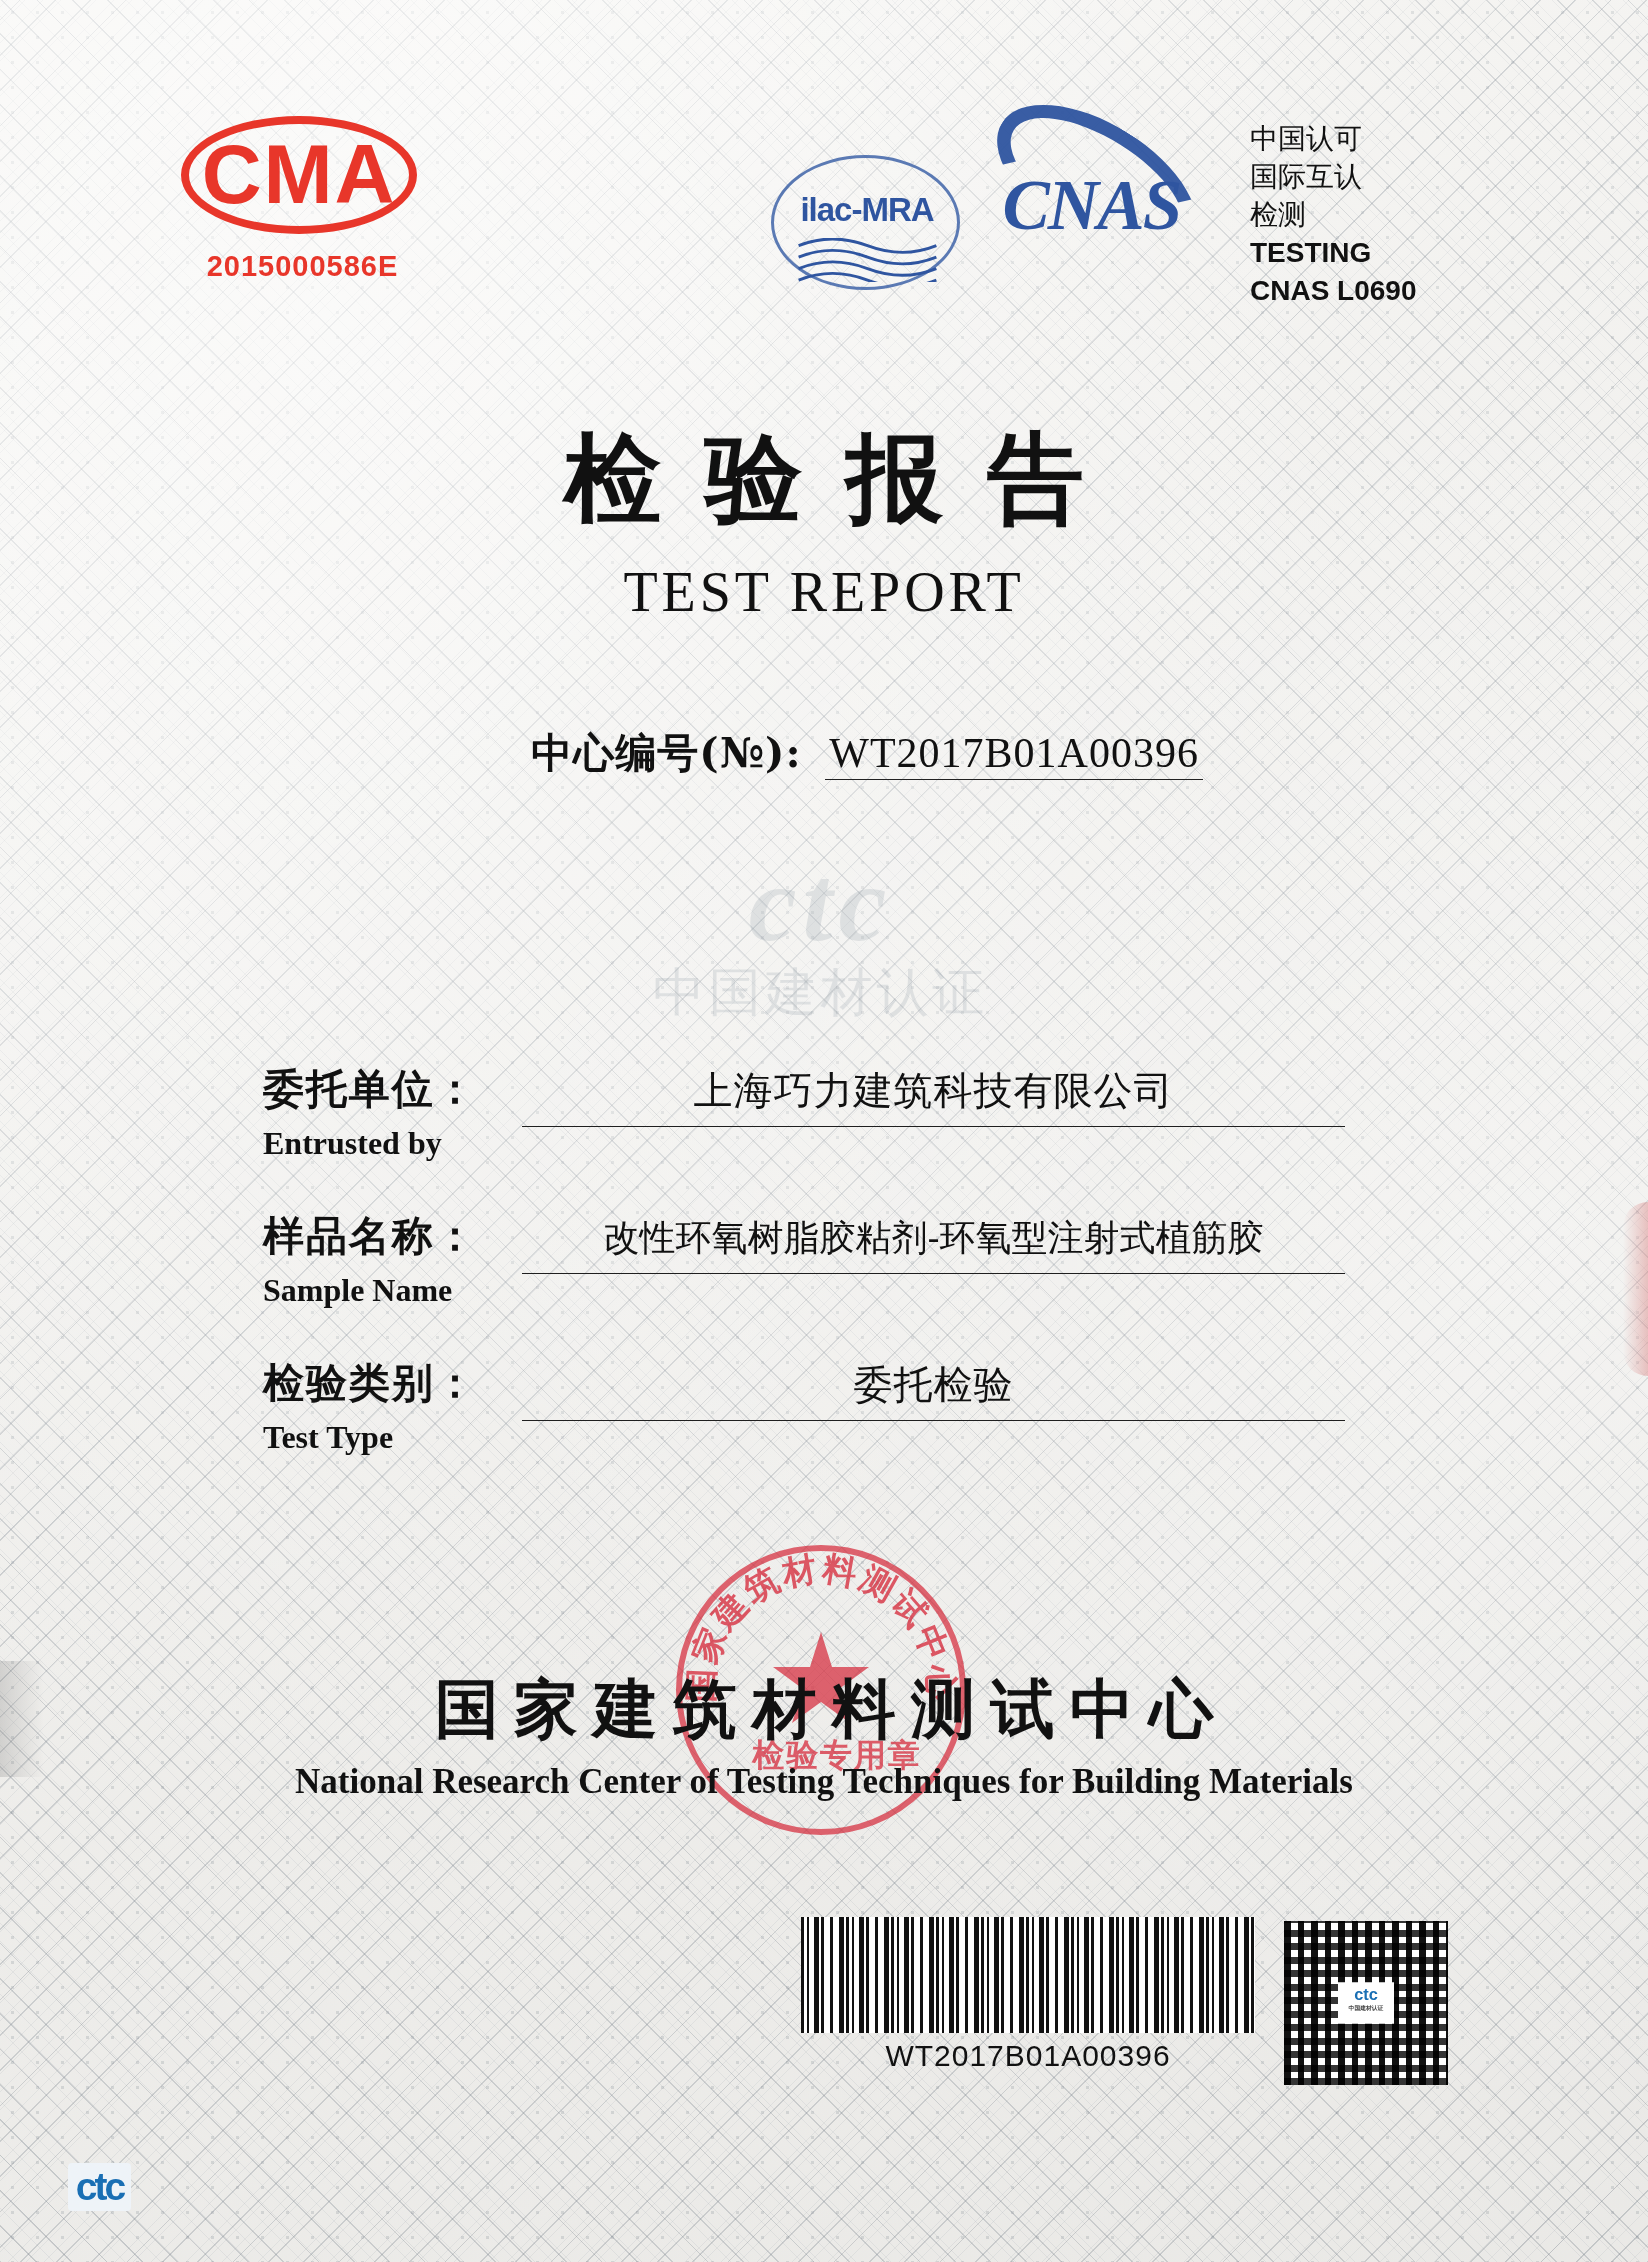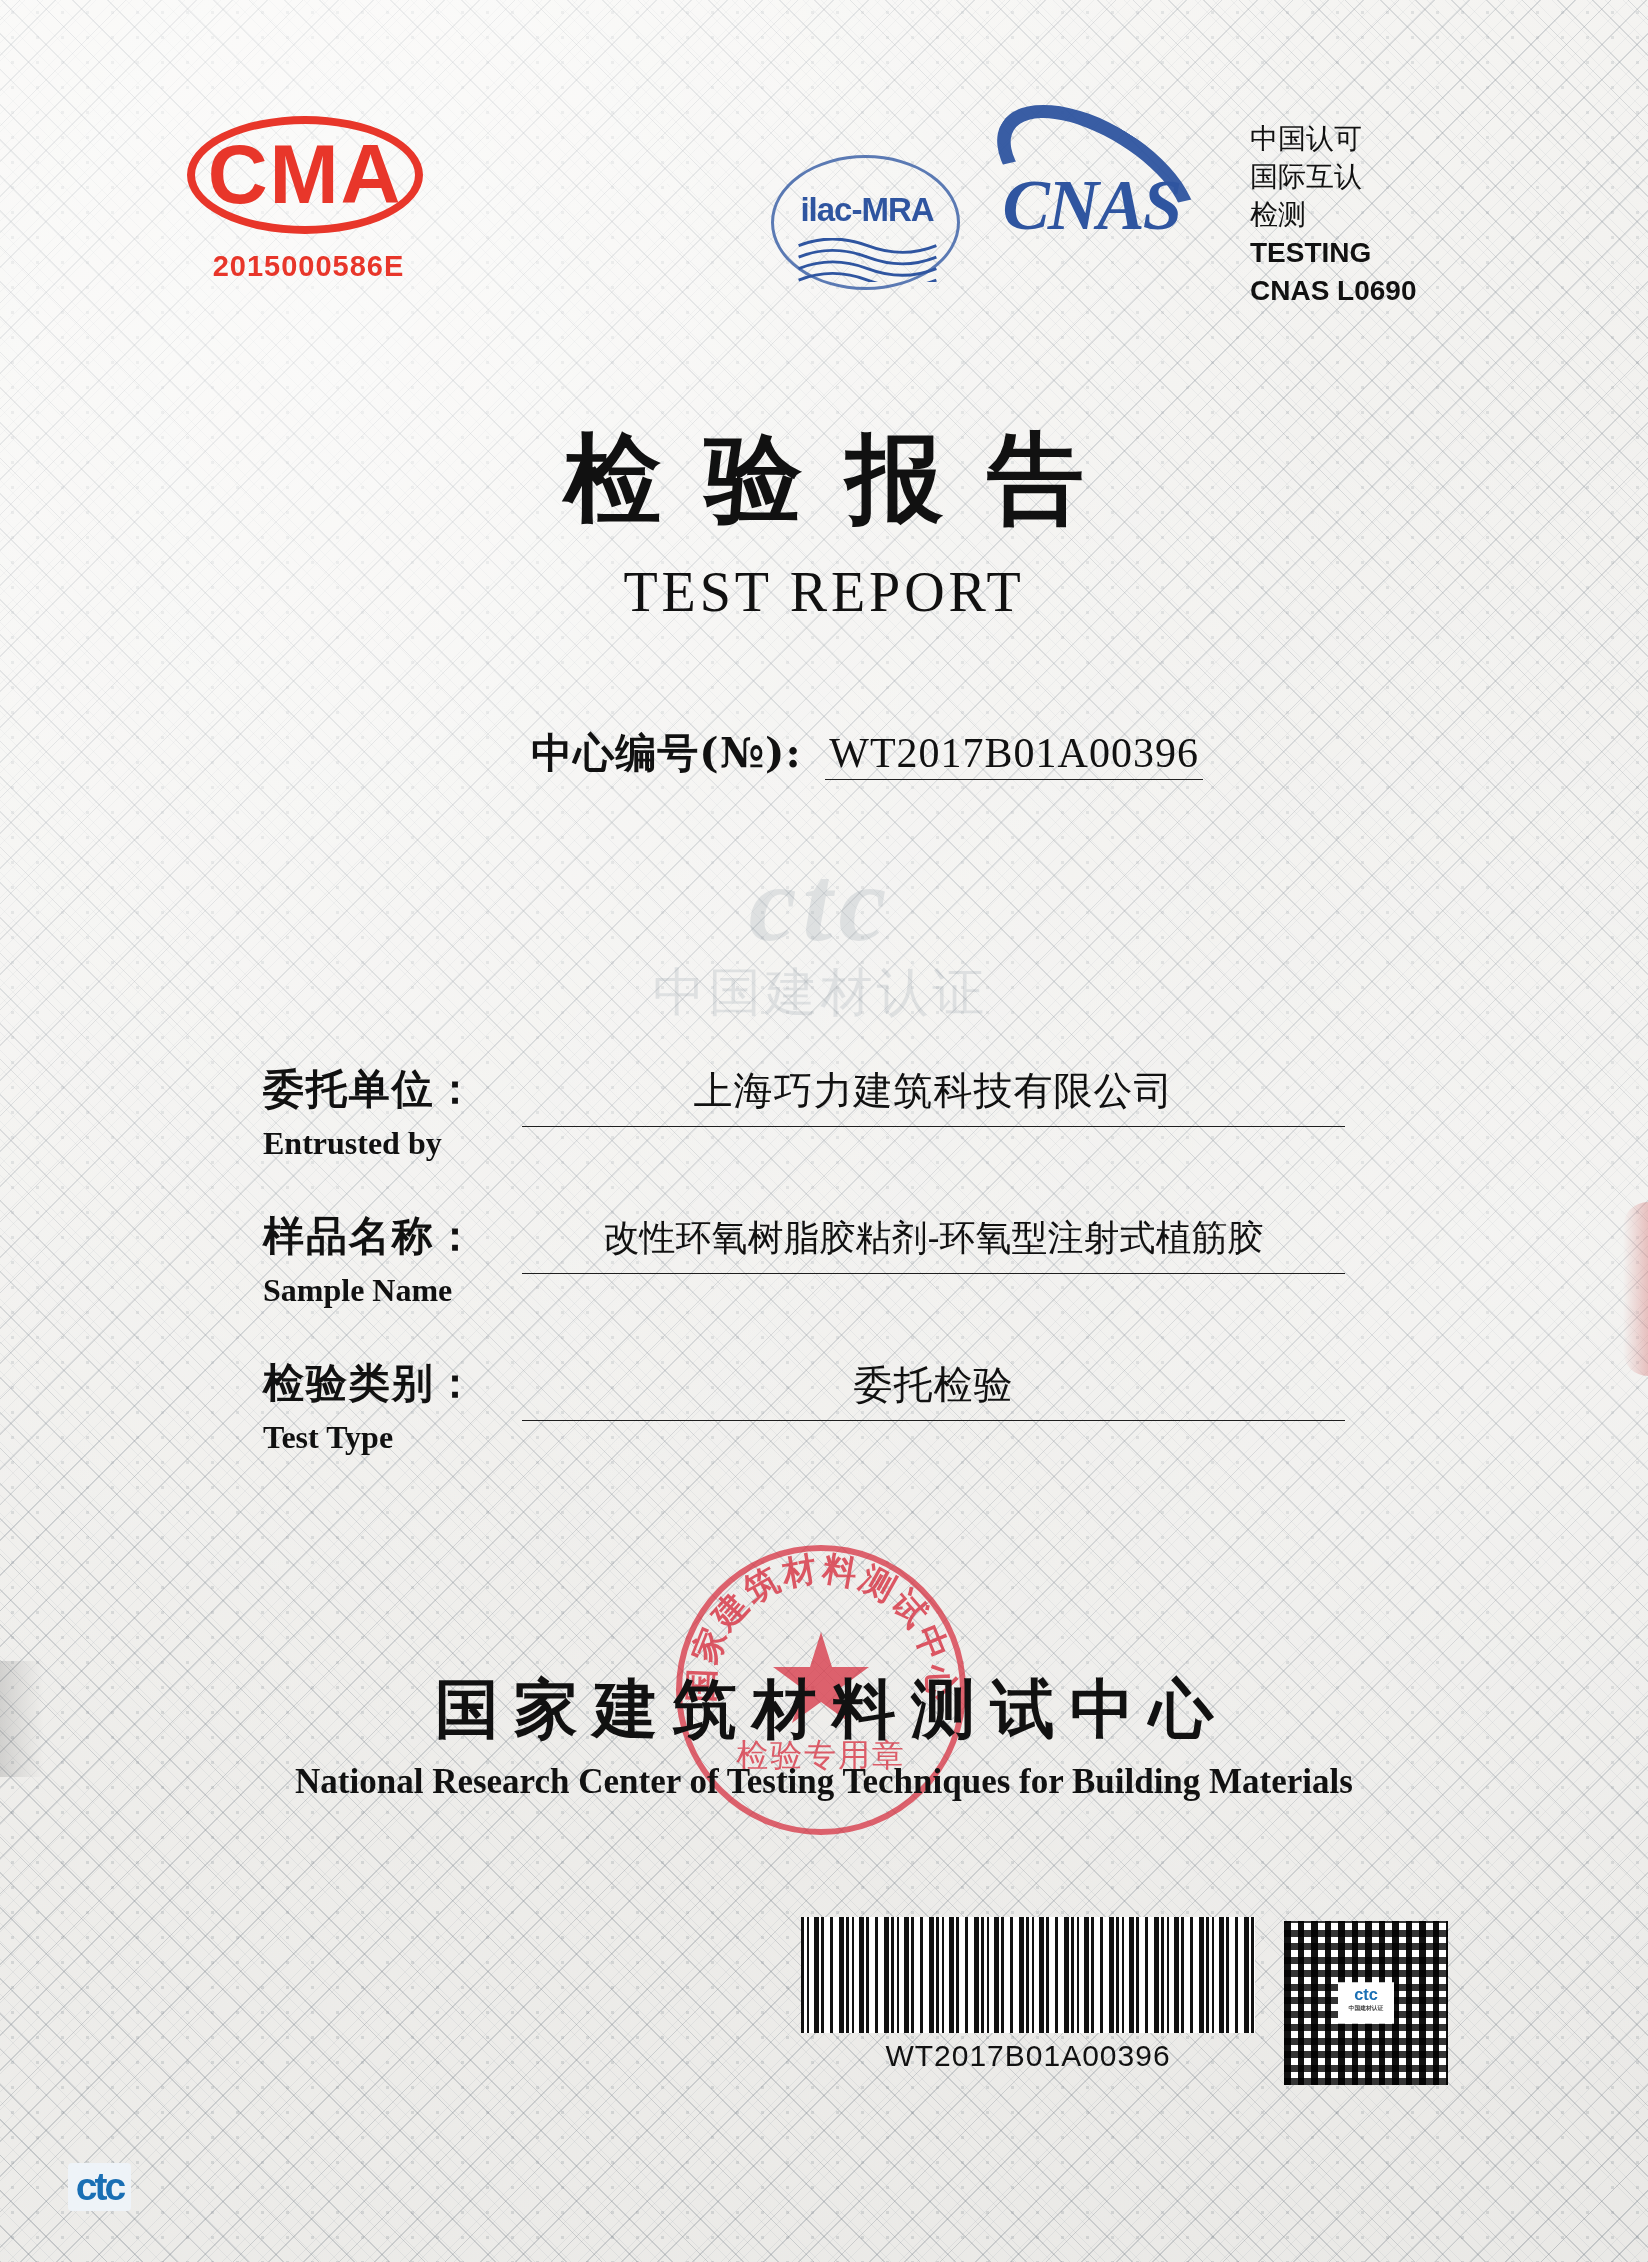"CMA" .cma-block { left: 178px -> 172px }
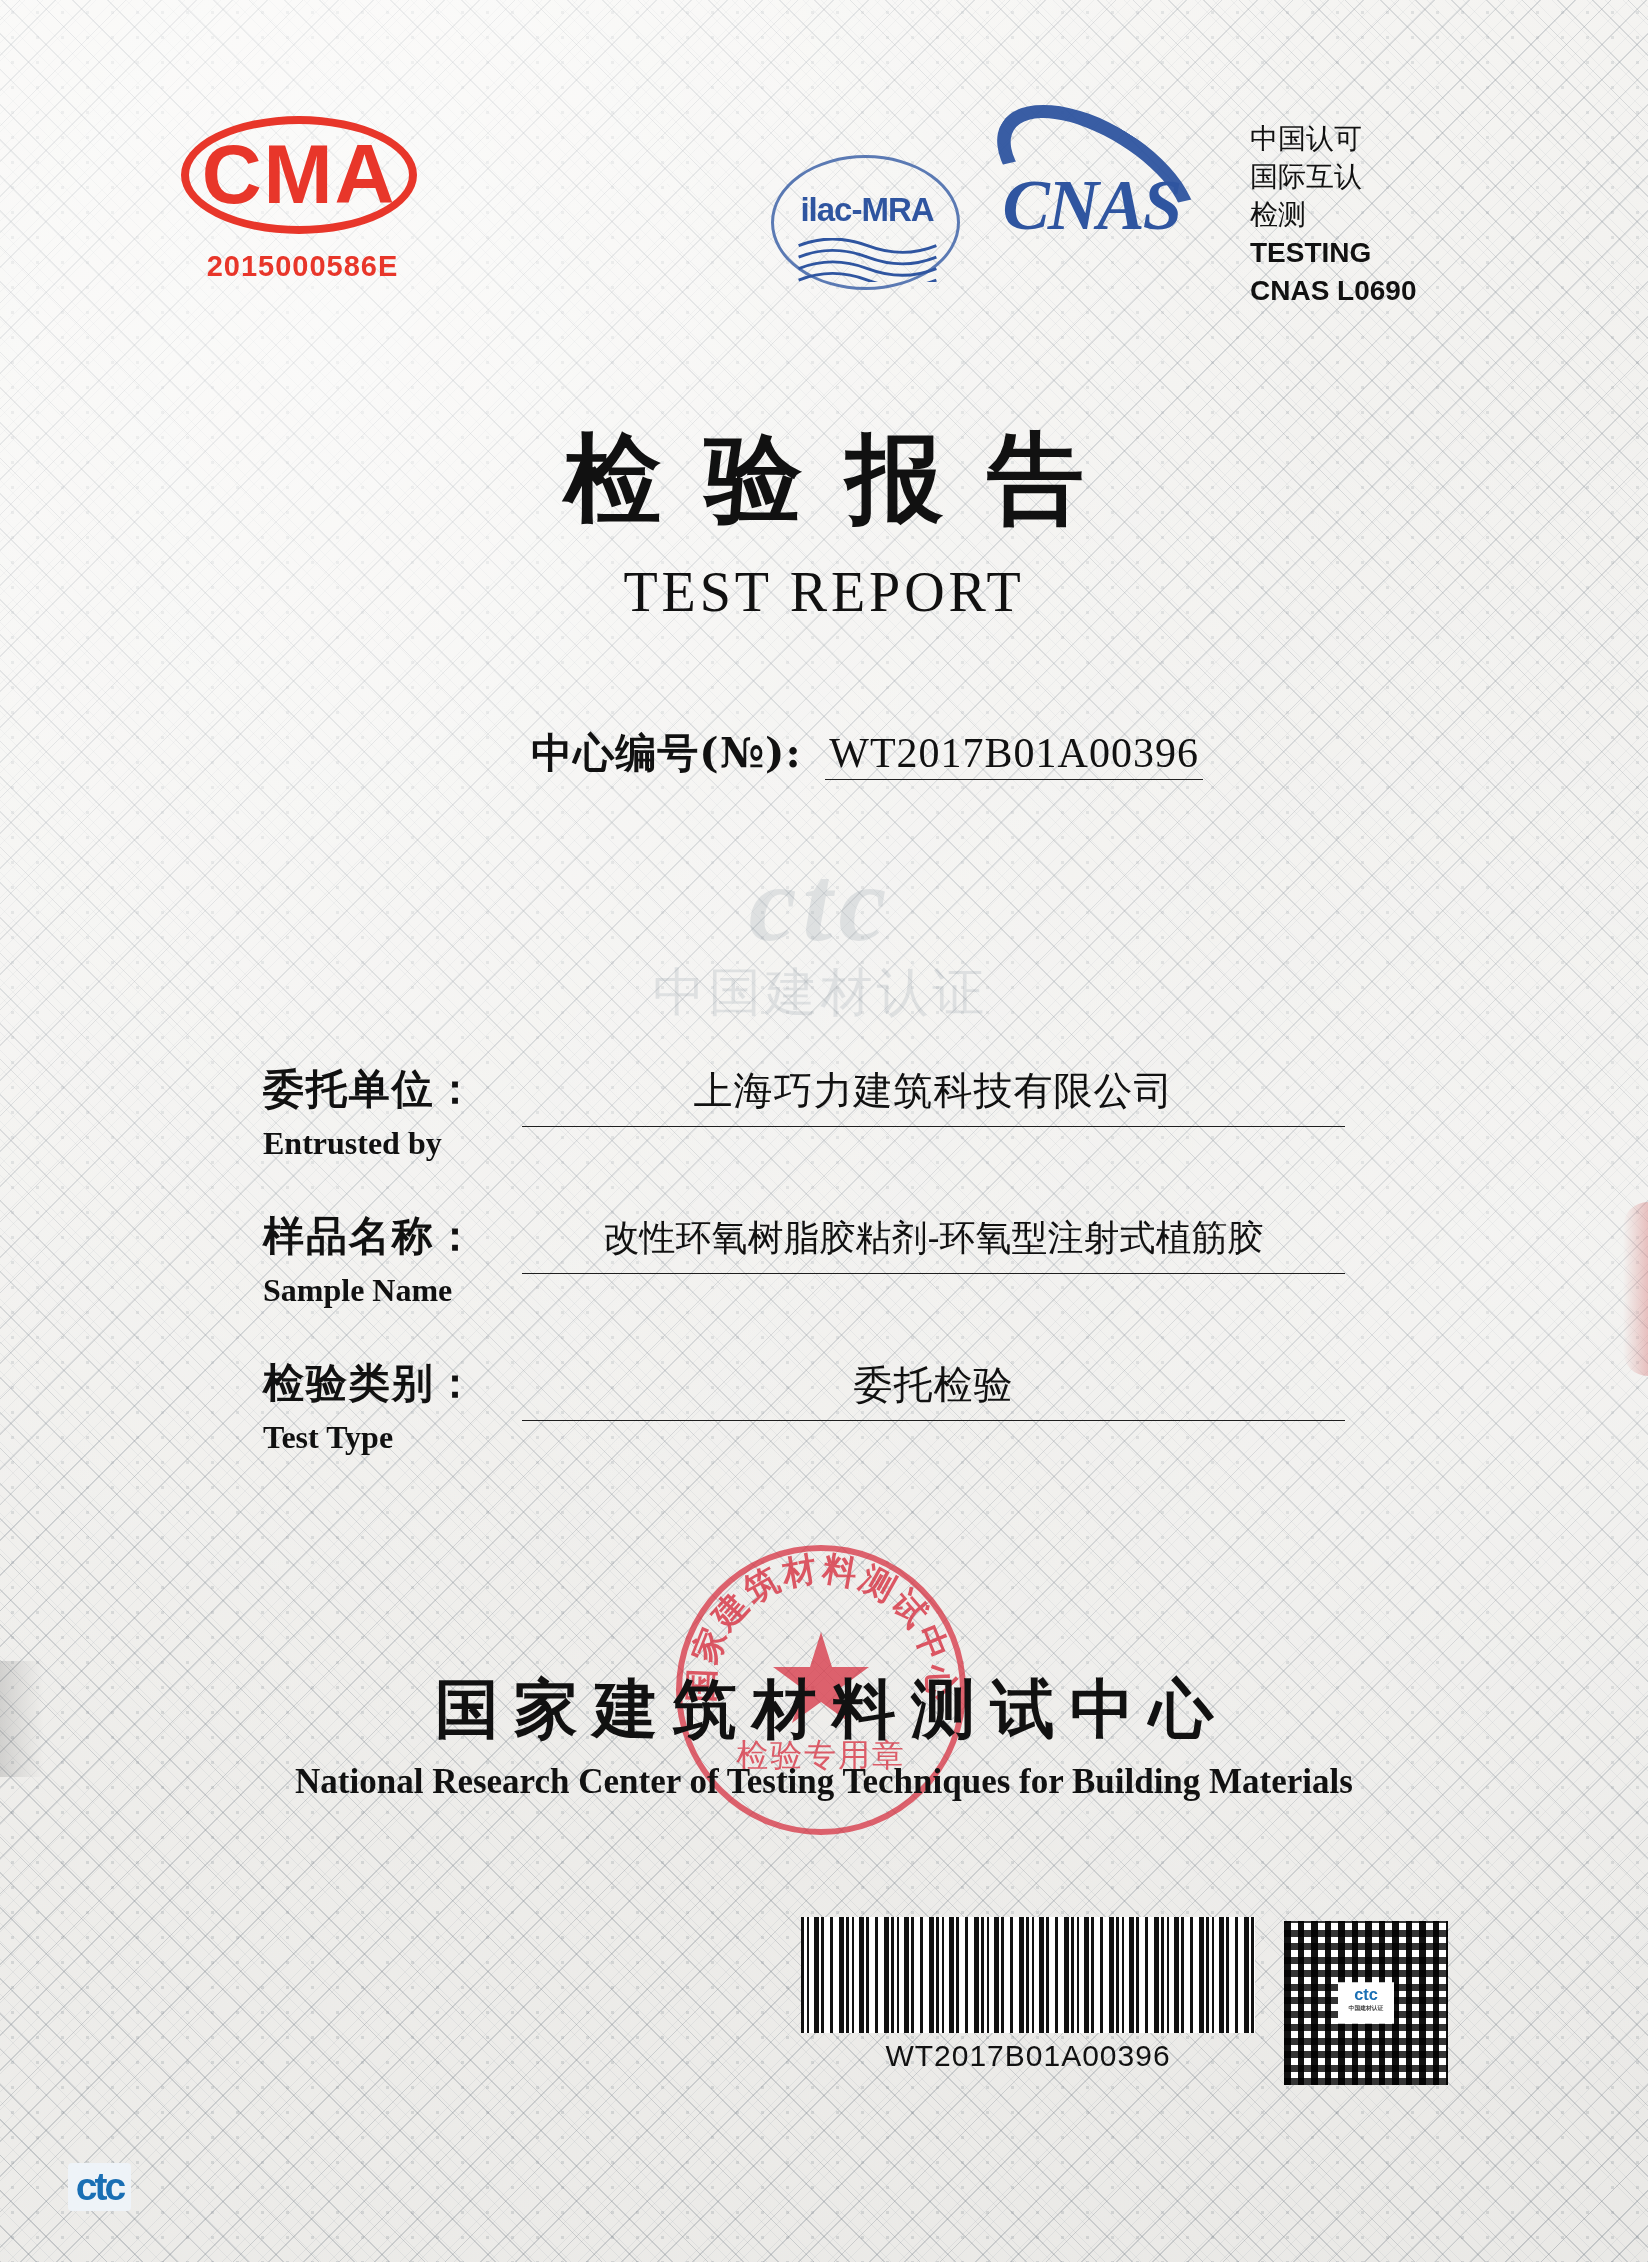"检验专用章" .seal .bottom-text { font-weight: normal -> bold; left: 0 -> 16px }
